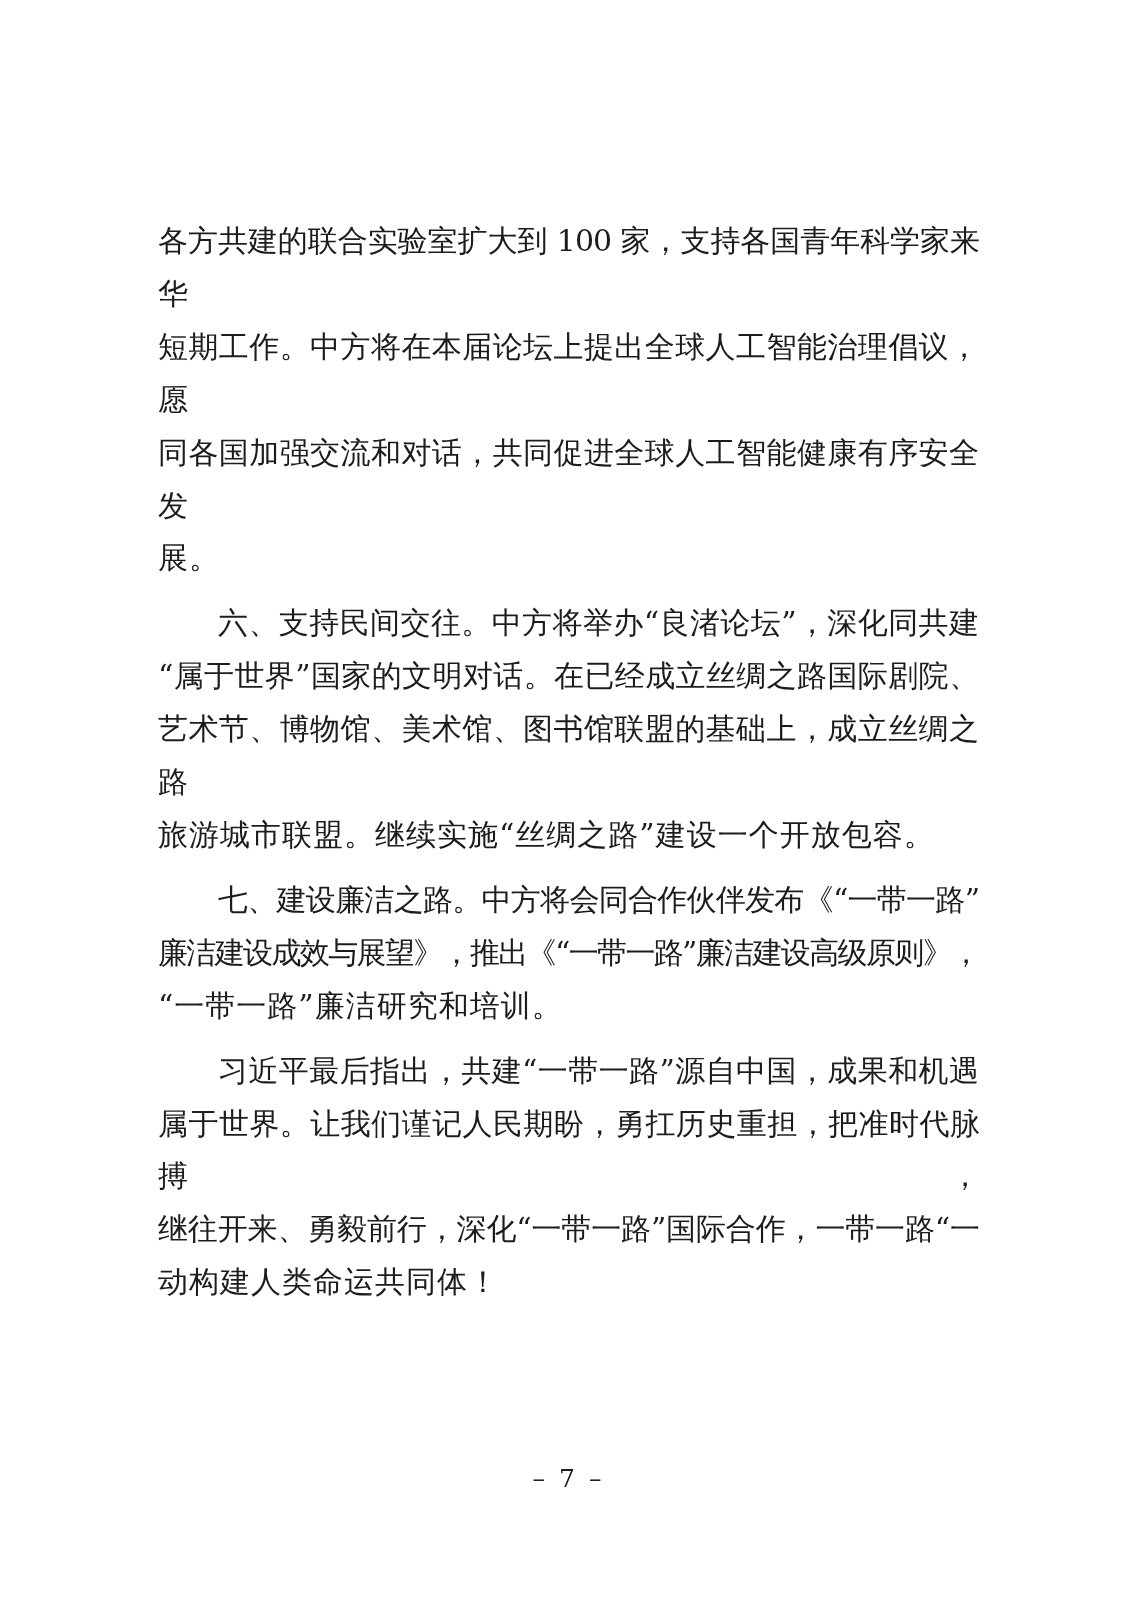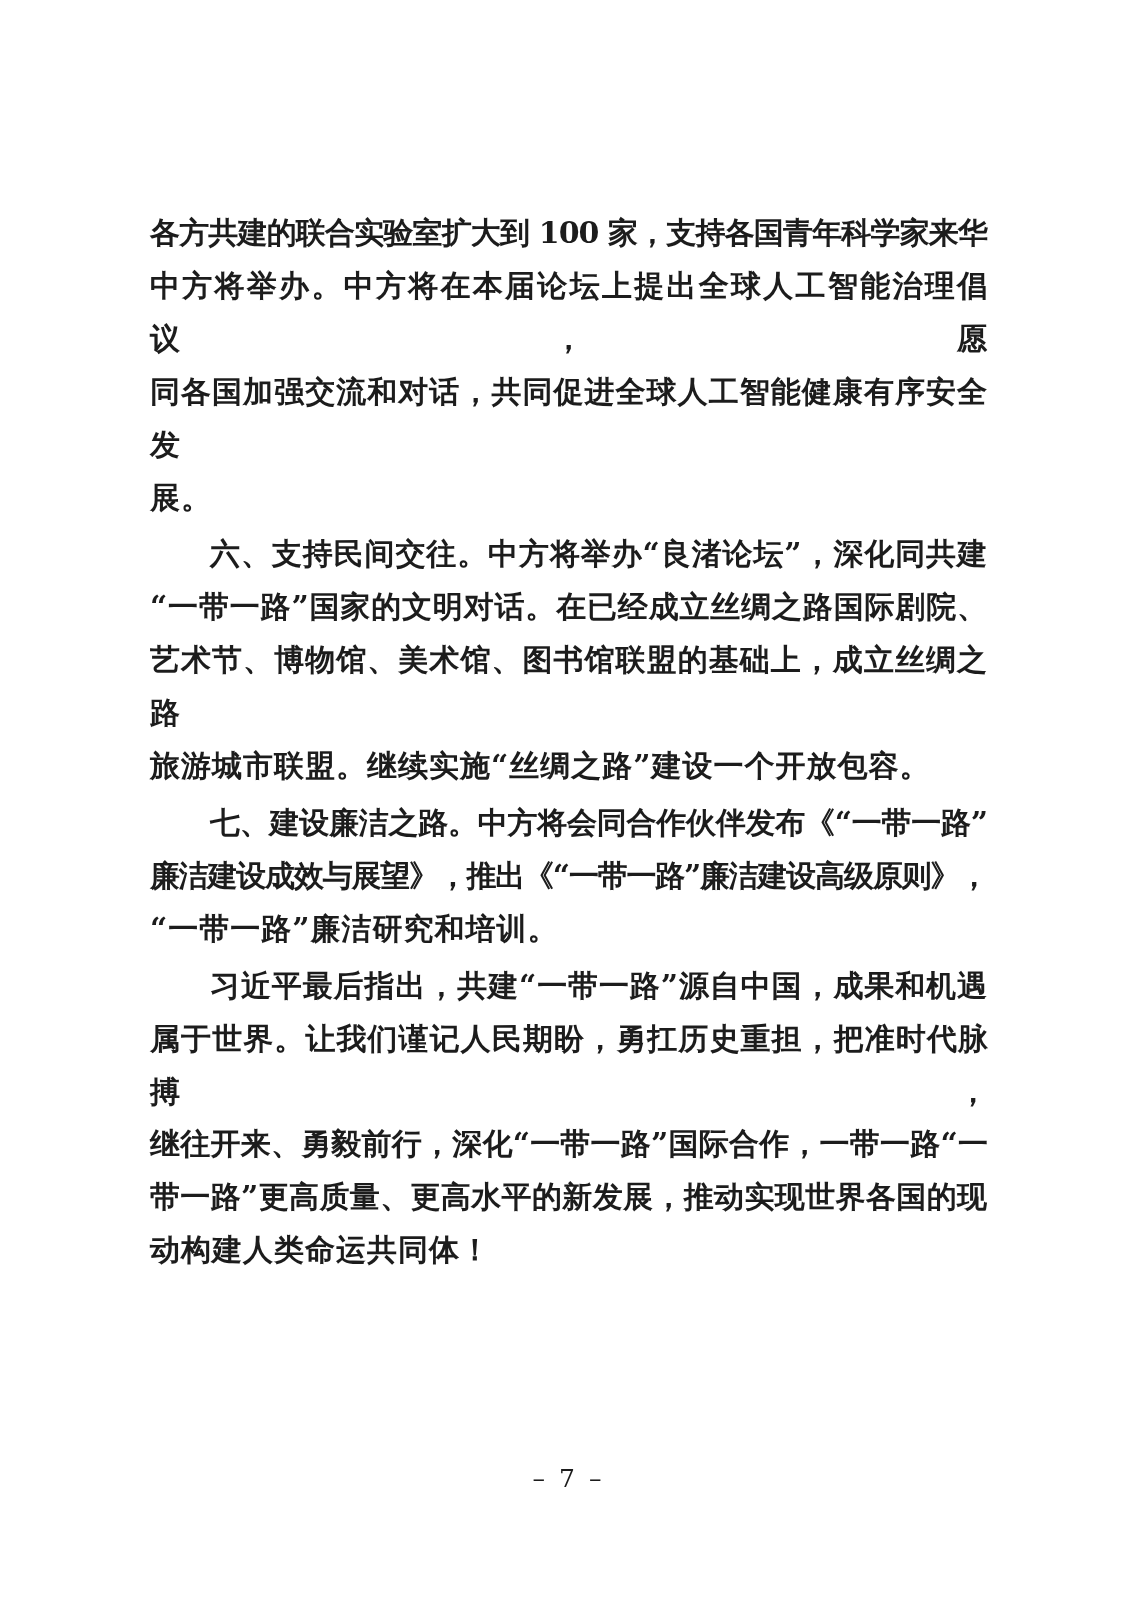"各方共建的联合实验室扩大到 100 家，支持各国青年科学家来华" .paragraph { font-weight: bold -> none; margin: 4px -> 12px }
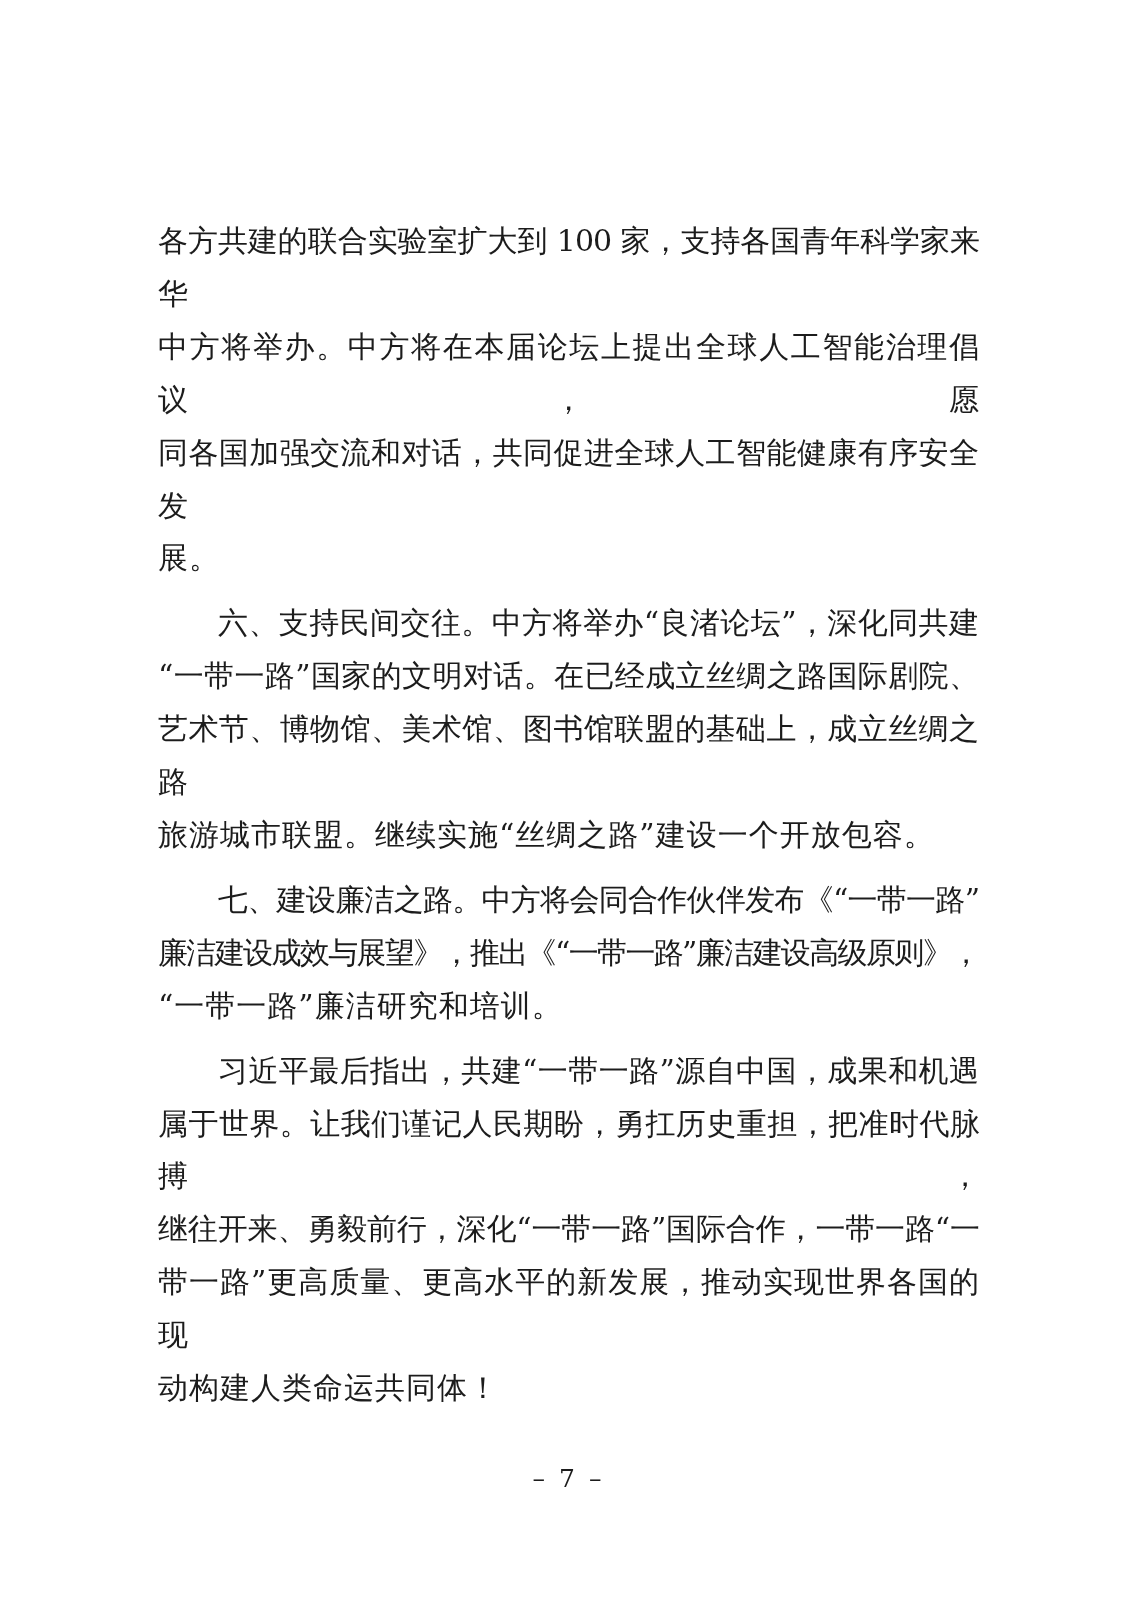"中方将举办。中方将在本届论坛上提出全球人工智能治理倡议，愿" div.line { text: 中方将举办 -> 短期工作 }
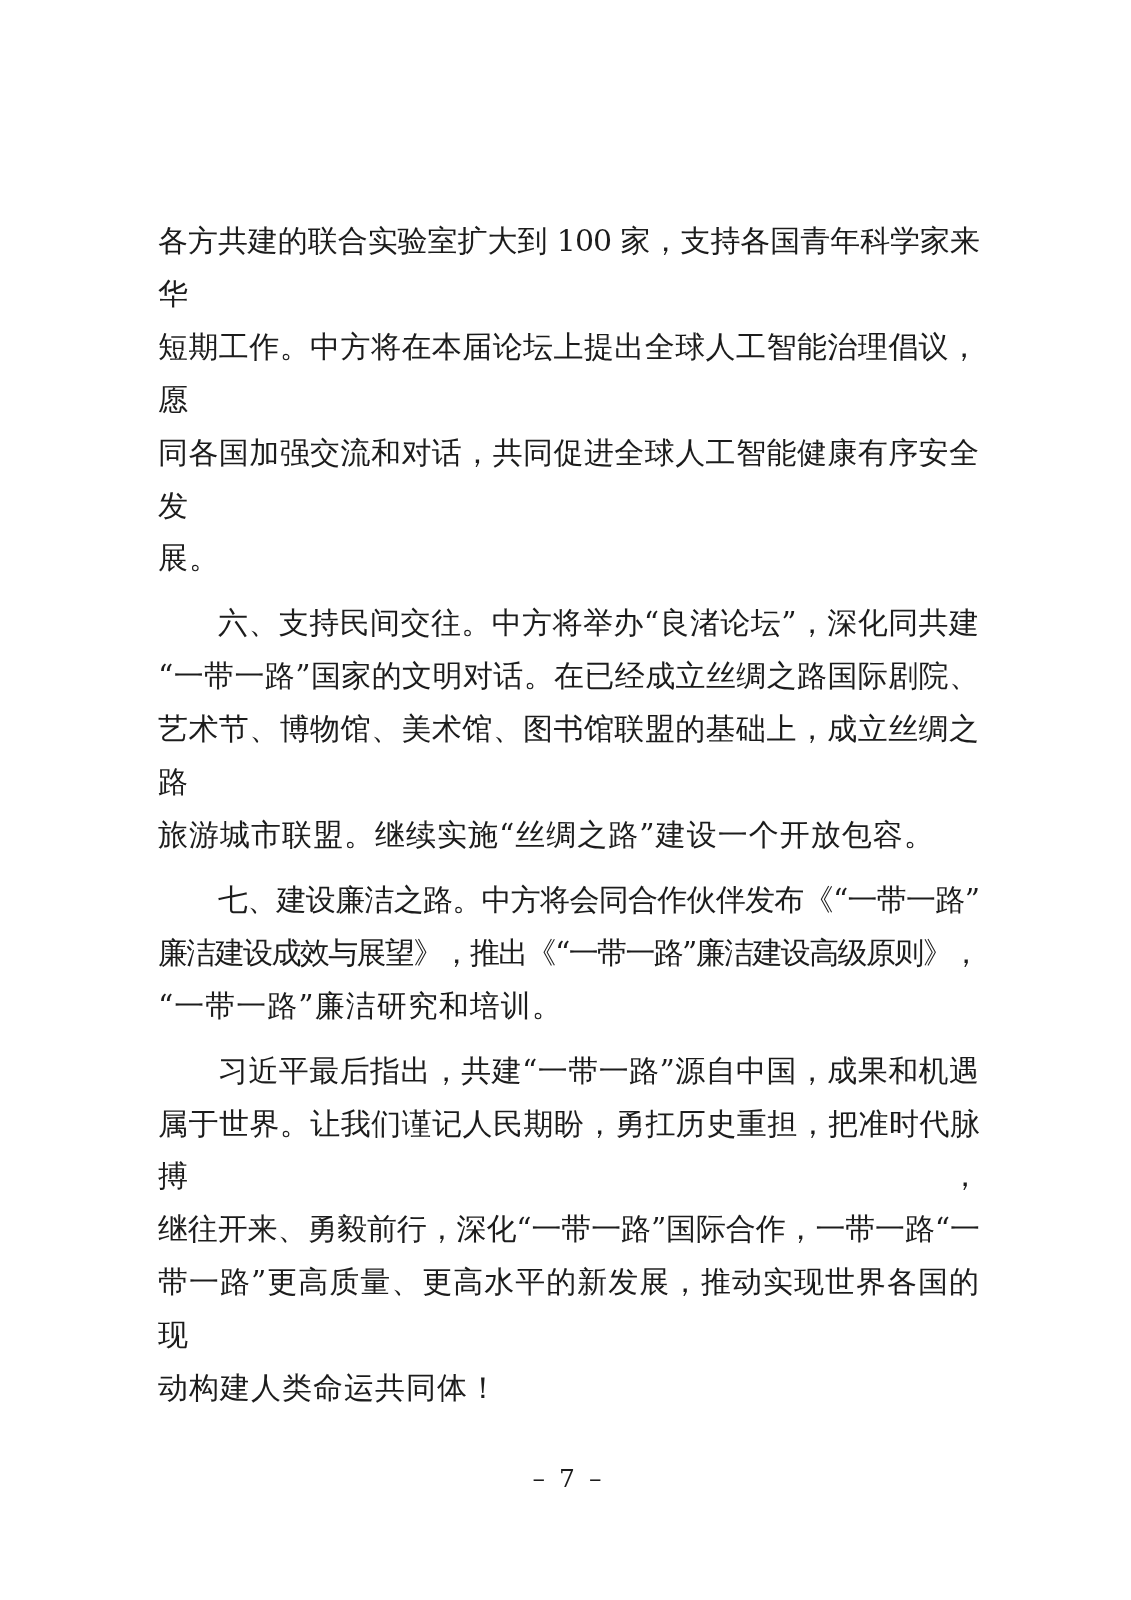"“一带一路”国家的文明对话。在已经成立丝绸之路国际剧院、" div.line { text: 一带一路 -> 属于世界 }
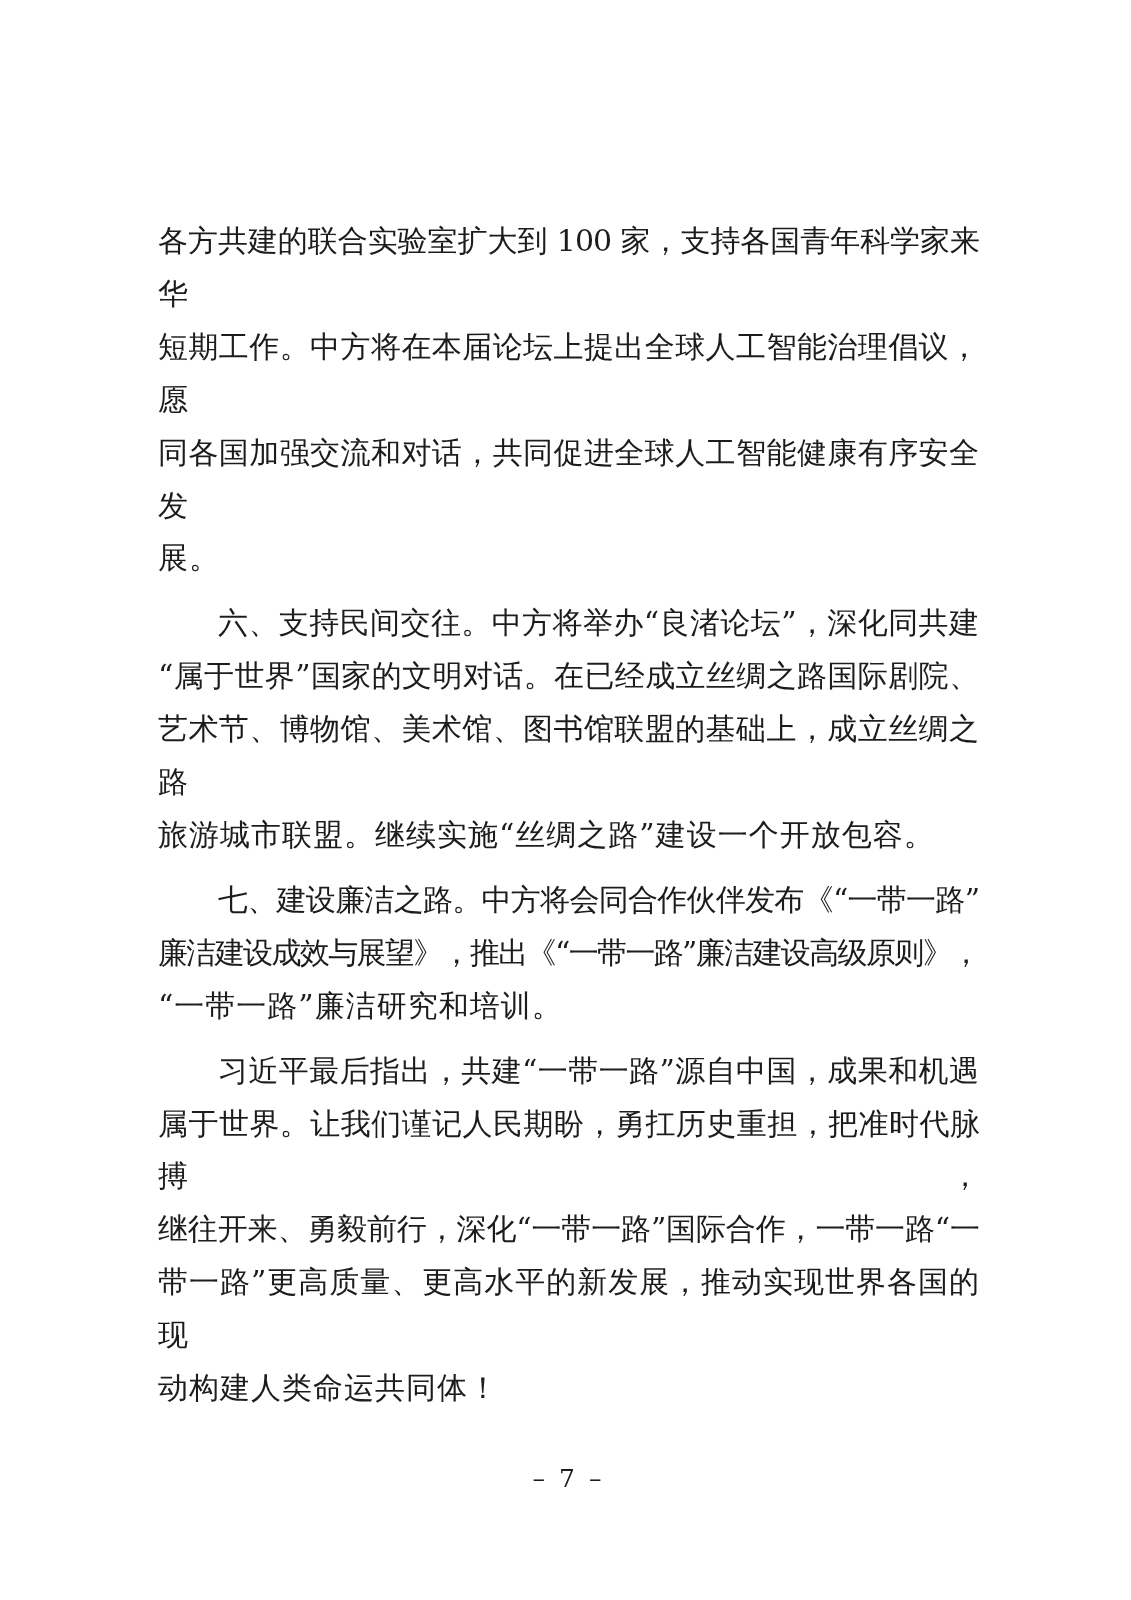"带一路”更高质量、更高水平的新发展，推动实现世界各国的现" div.line { html: <div>带一路”更高质量、更高水平的新发展，推动实现世界各国的现</div> -> none }
